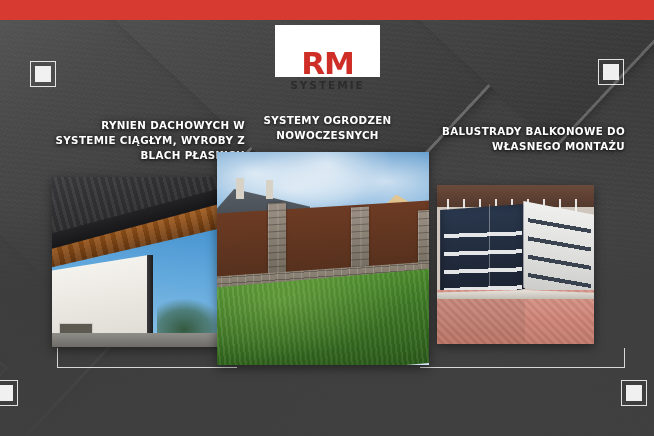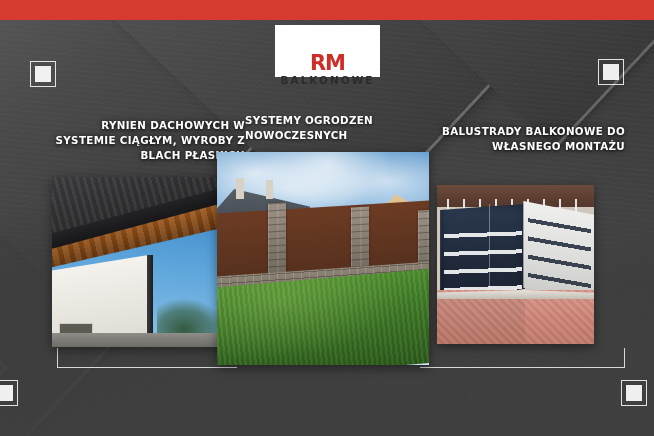"RM" #logo-mark { font-size: 21px -> 31px }
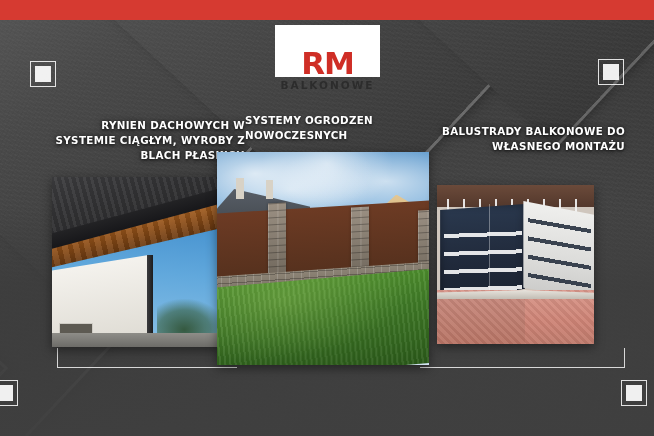"BALKONOWE" div { text: BALKONOWE -> SYSTEMIE }
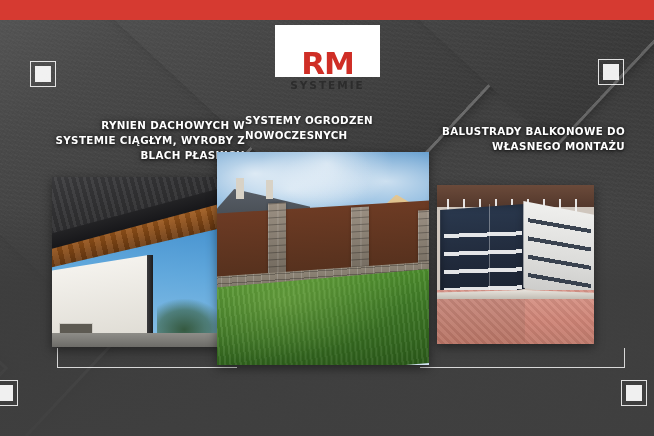"SYSTEMY OGRODZEN NOWOCZESNYCH" #subtitle-center { text-align: left -> center }
